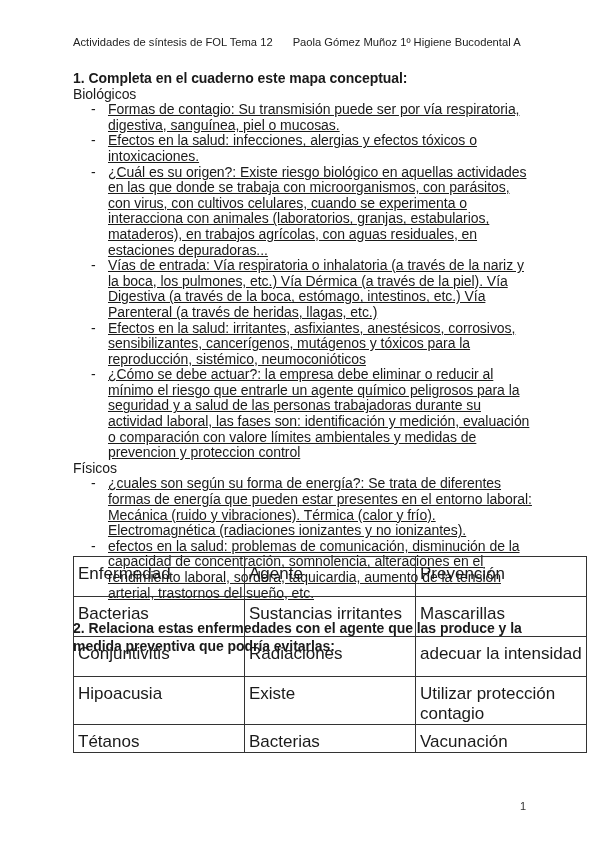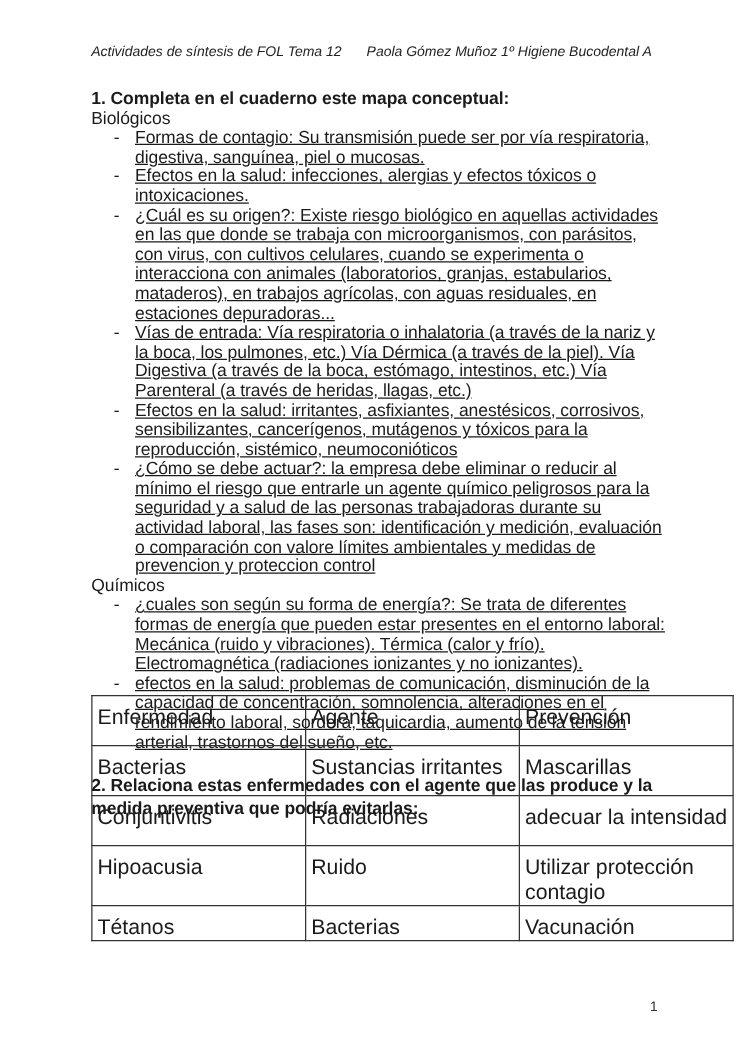"Actividades de síntesis de FOL" .page-header { font-style: italic -> none }
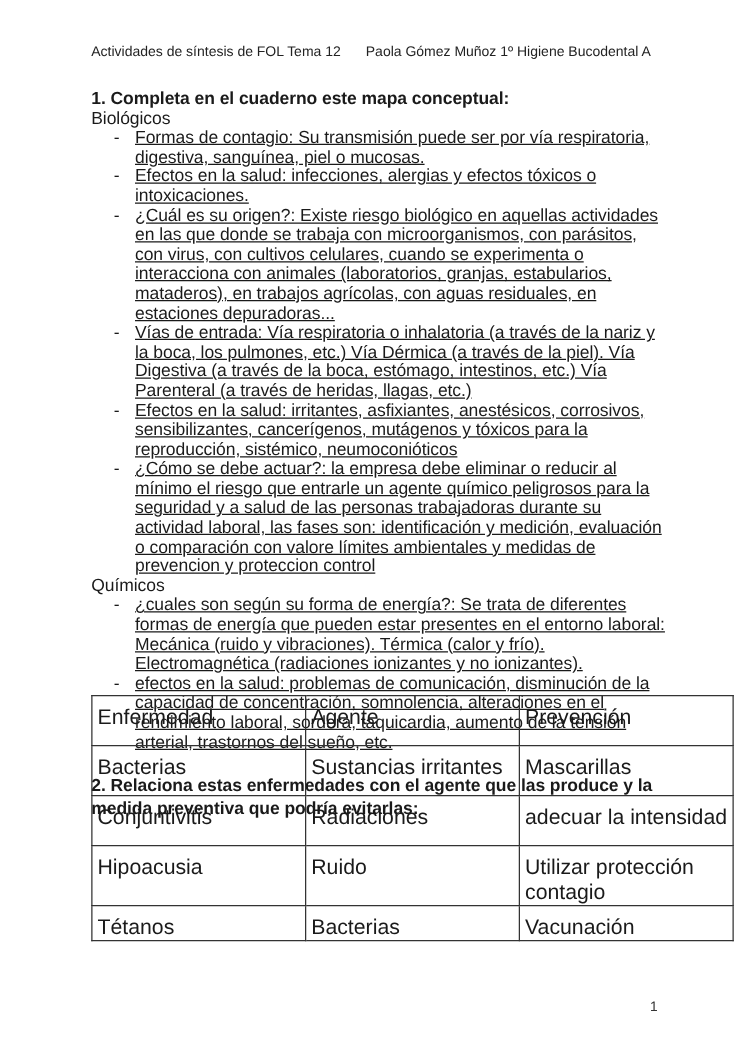"Químicos" p.line { text: Químicos -> Físicos }
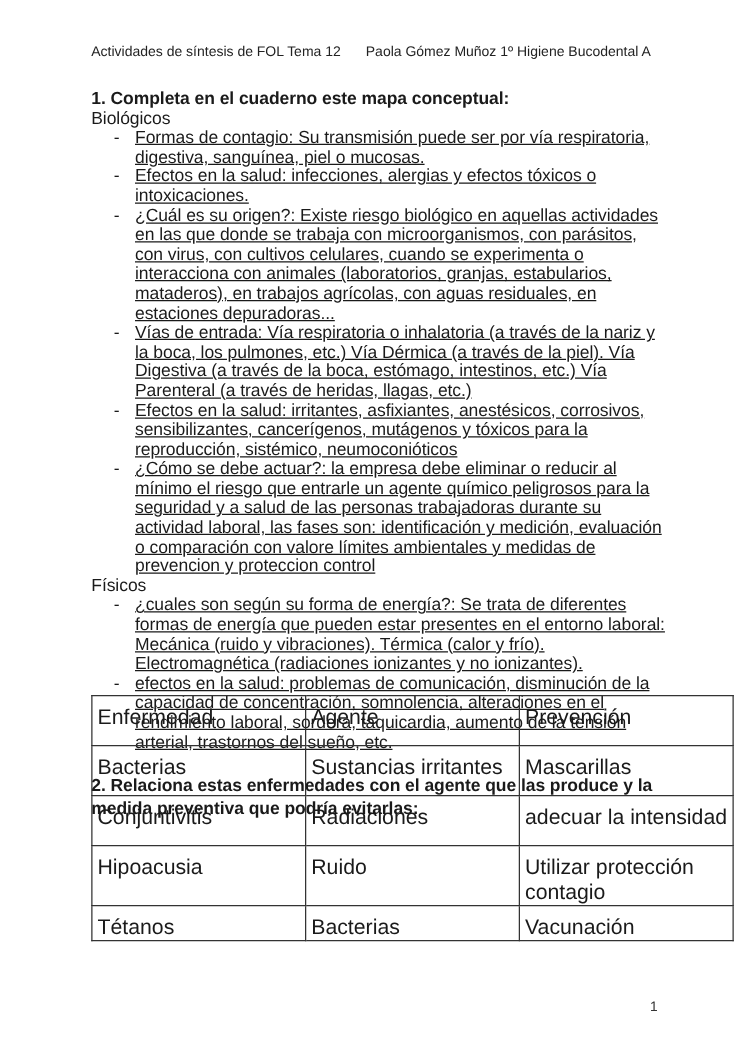"Ruido" td { text: Ruido -> Existe }
